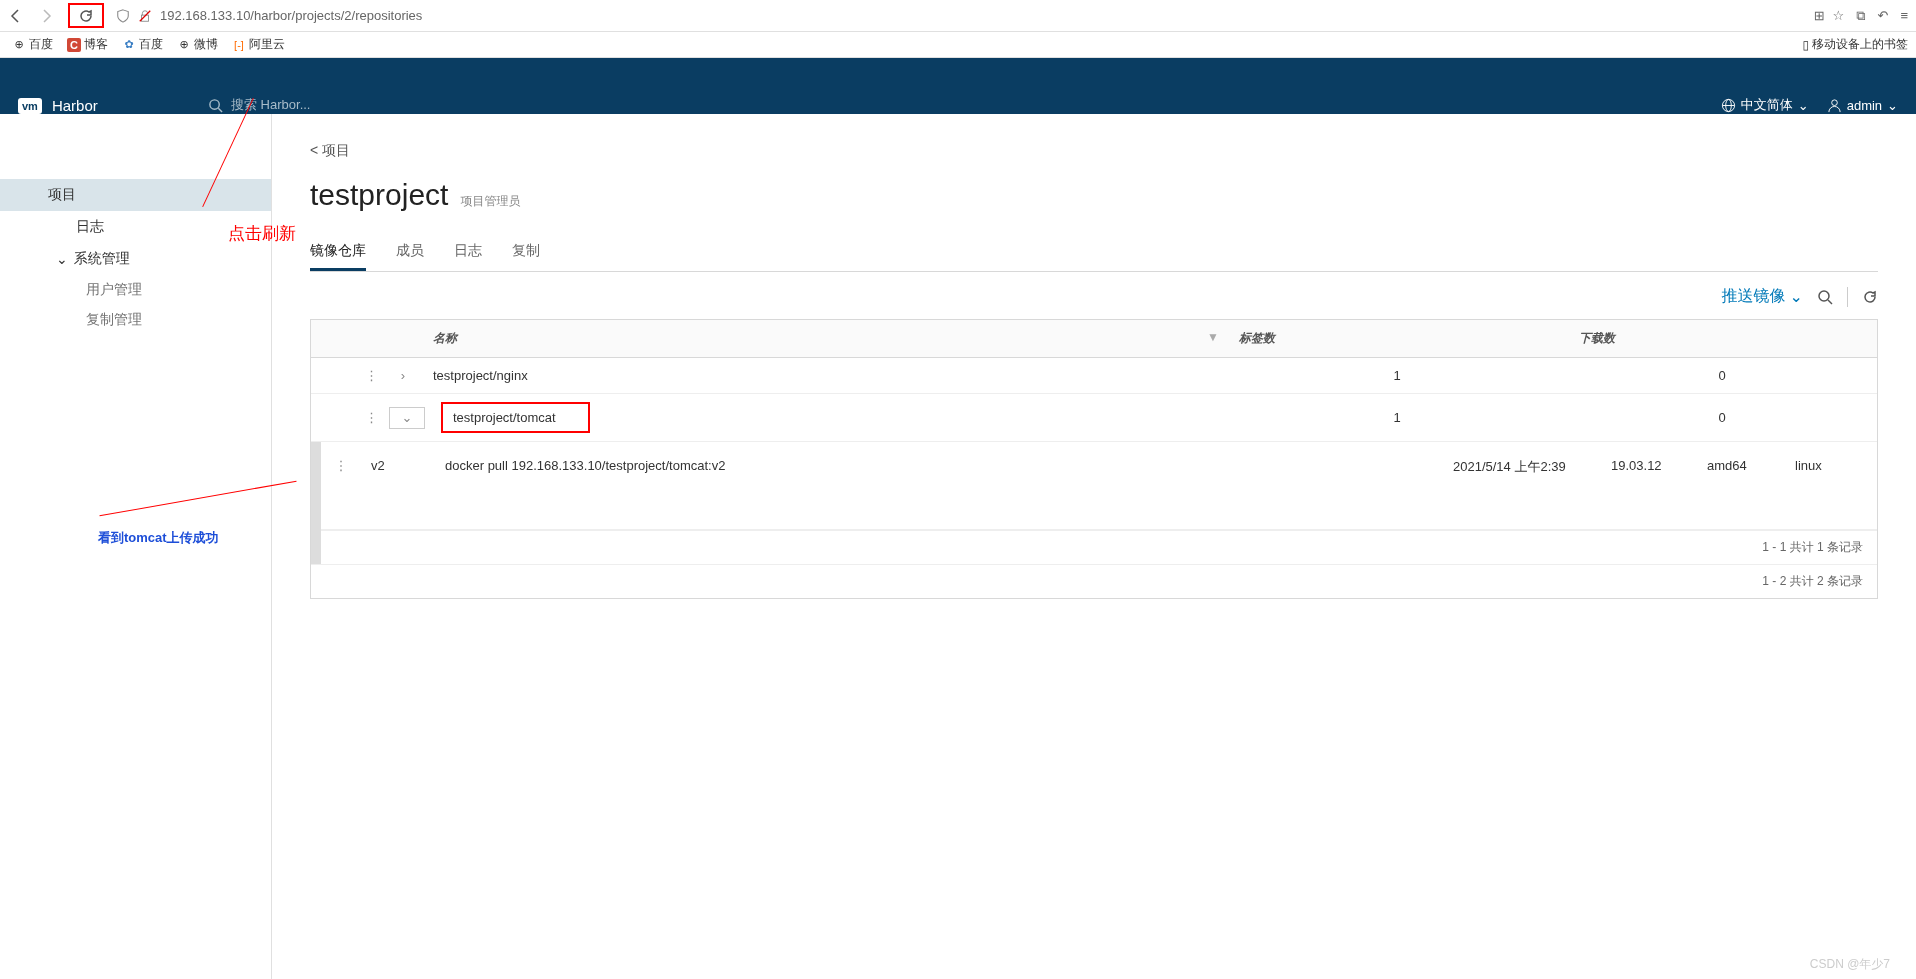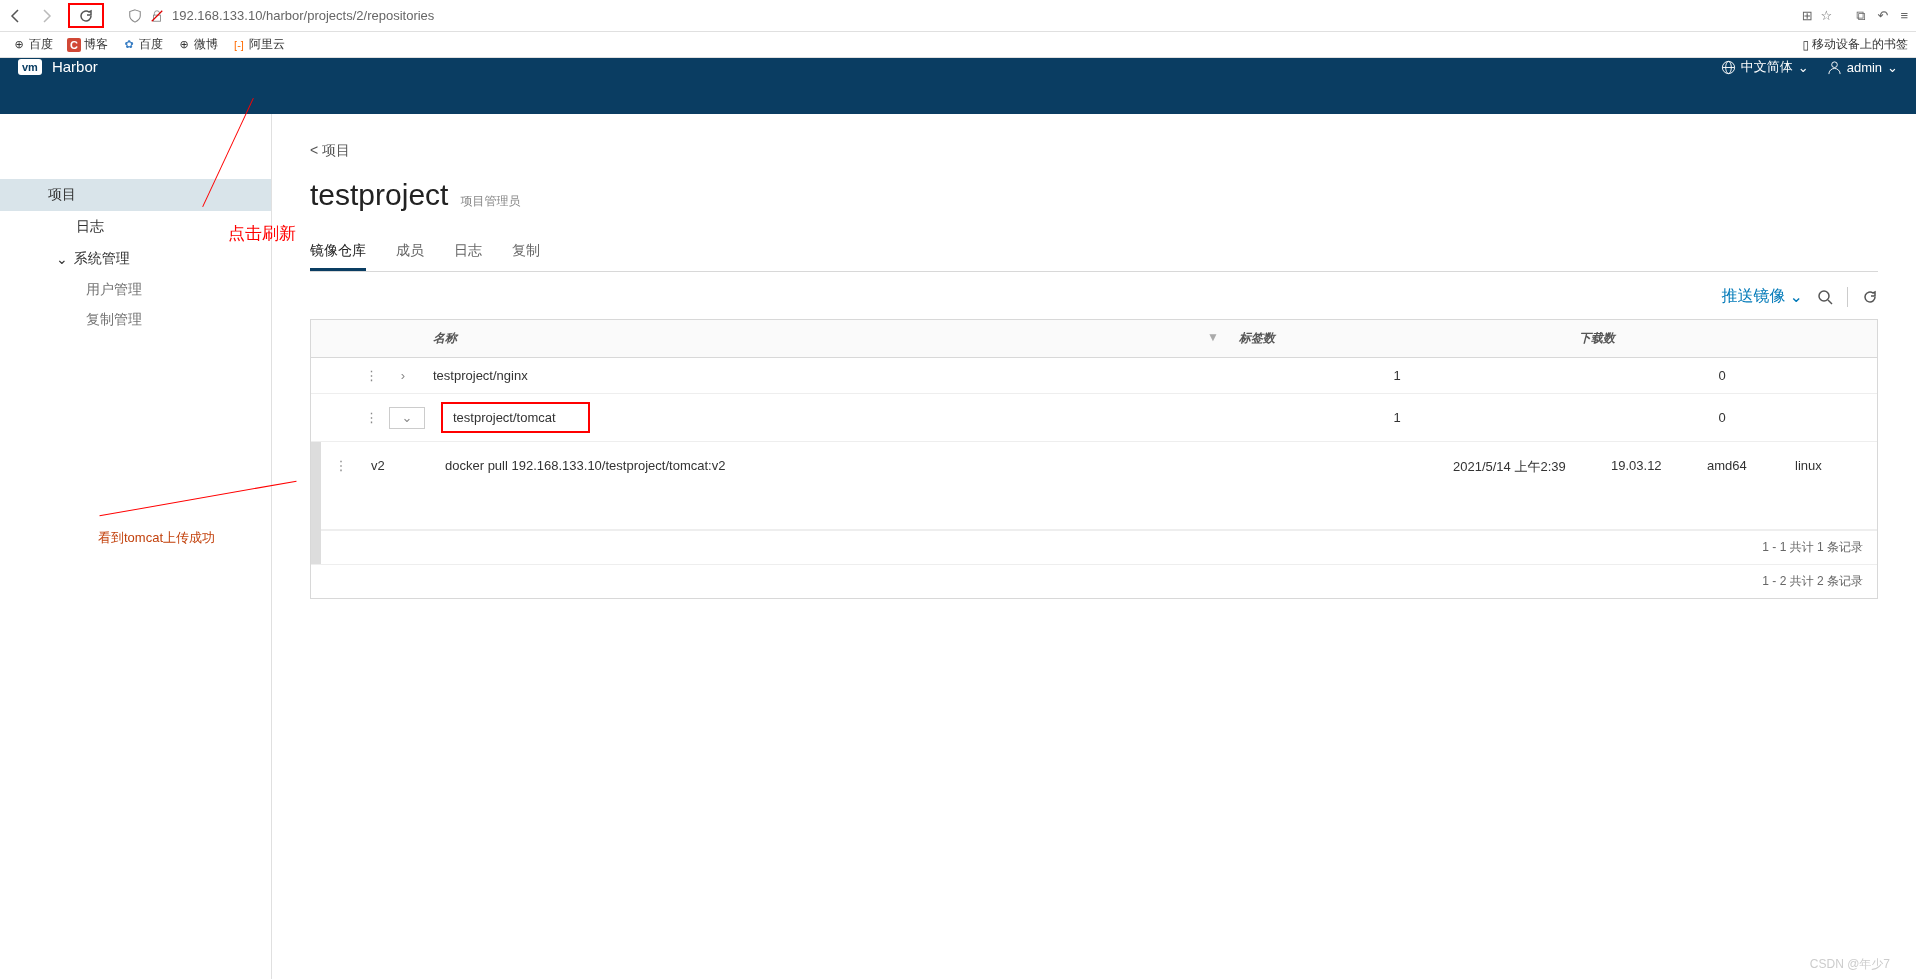"192.168.133.10/harbor/projects/2/reposit" .browser-bar { gap: 12px -> none }
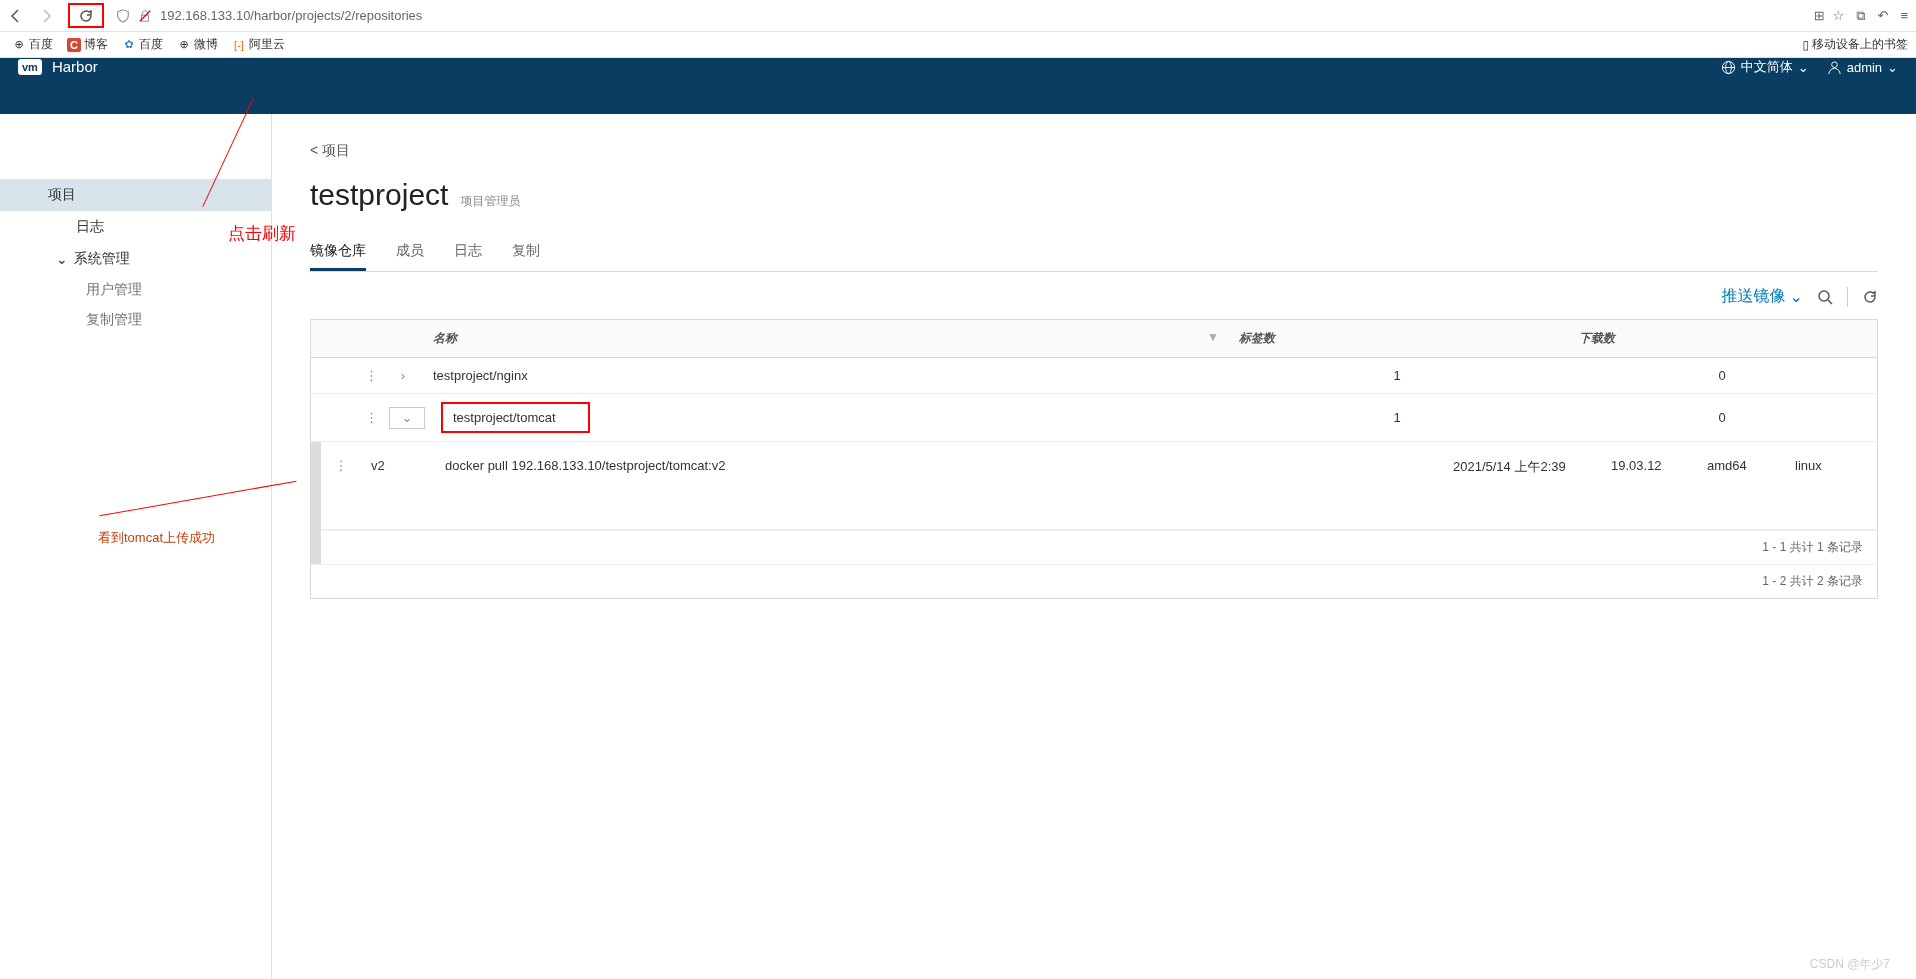"vm" .harbor-header { align-items: flex-start -> flex-end }
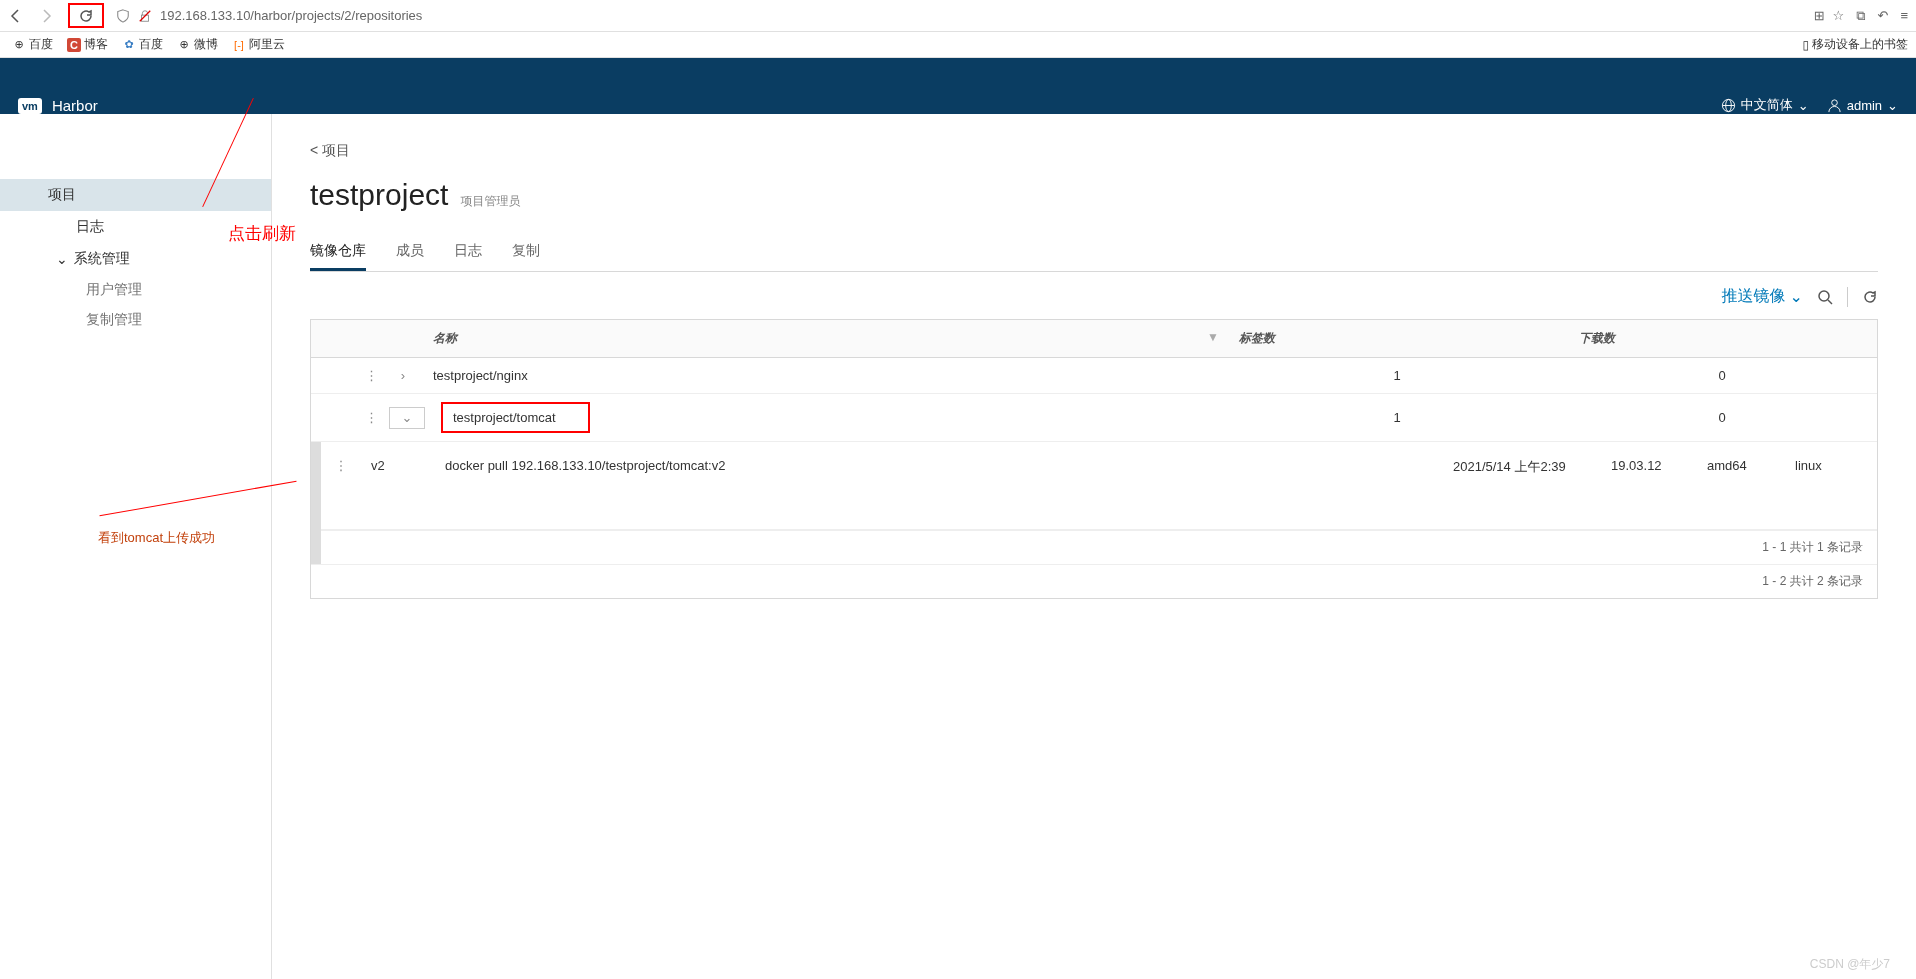"搜索 Harbor..." div.search-box { html: none -> <div> <svg> <circle></circle> <line></line> </svg> <span>搜索 Harbor...</span> </div> }
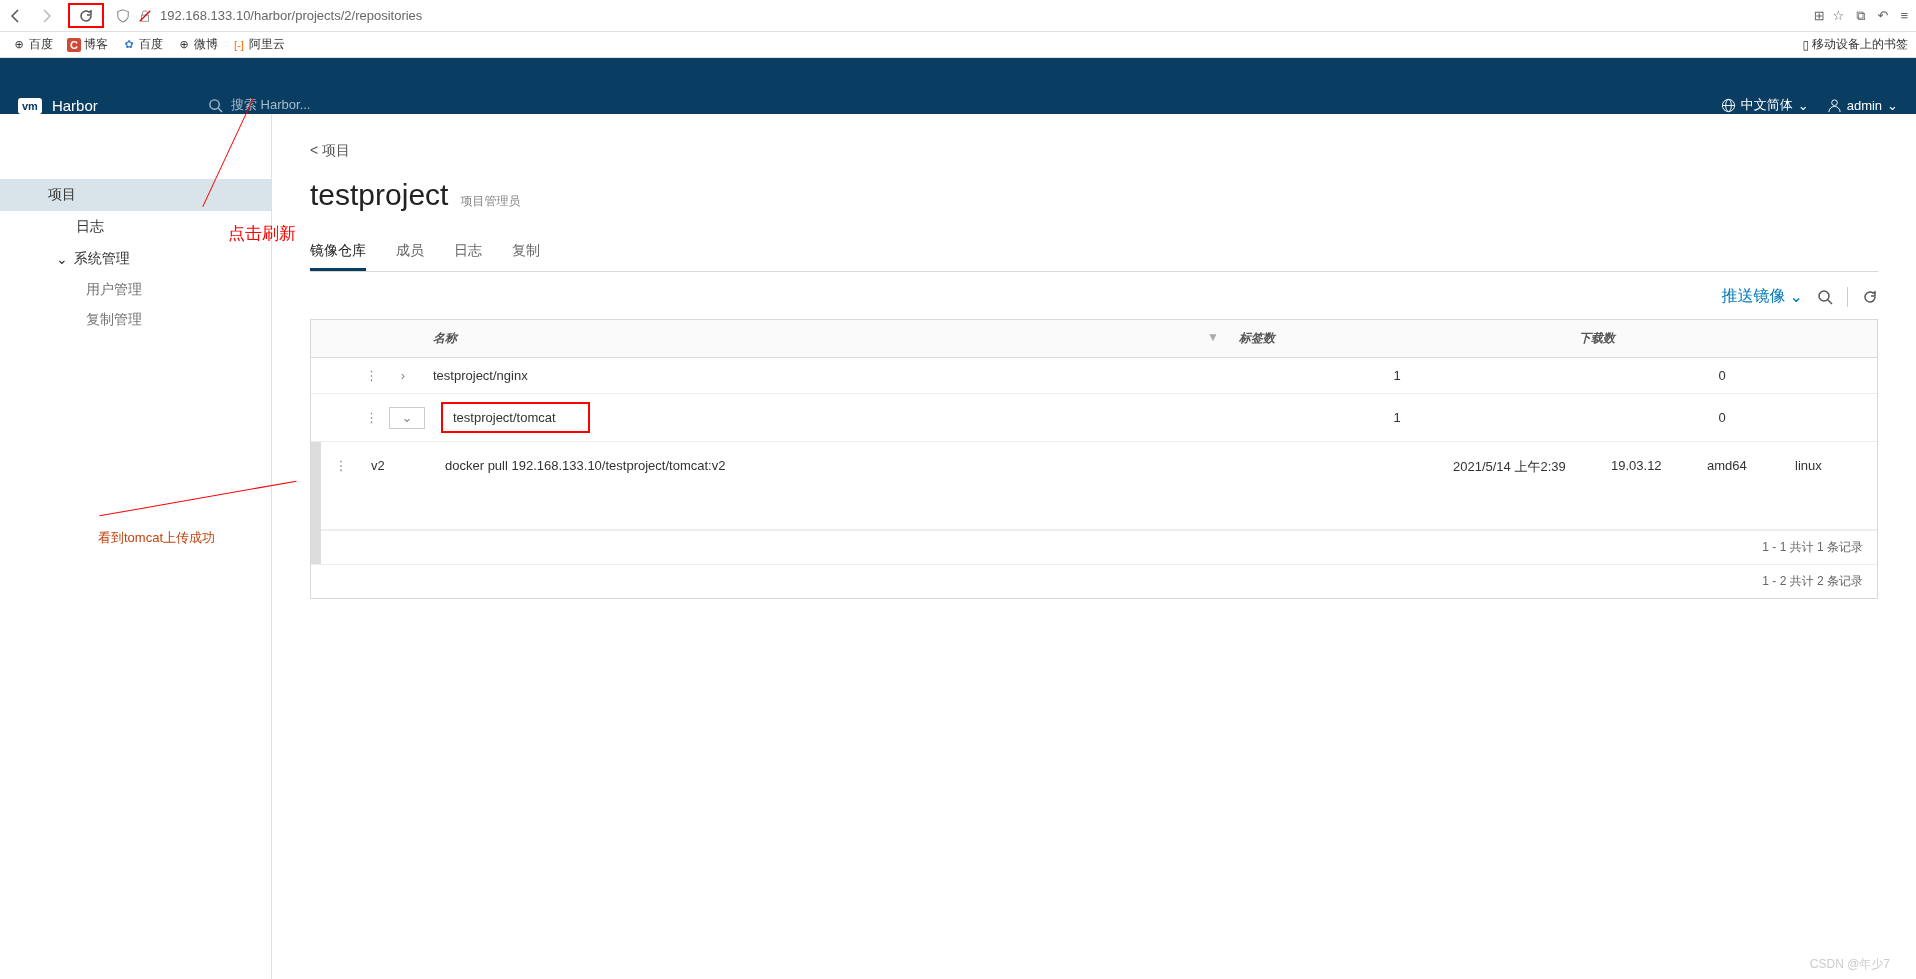"看到tomcat上传成功" .anno2 { color: #c2410c -> #1d4ed8; font-weight: none -> bold }
